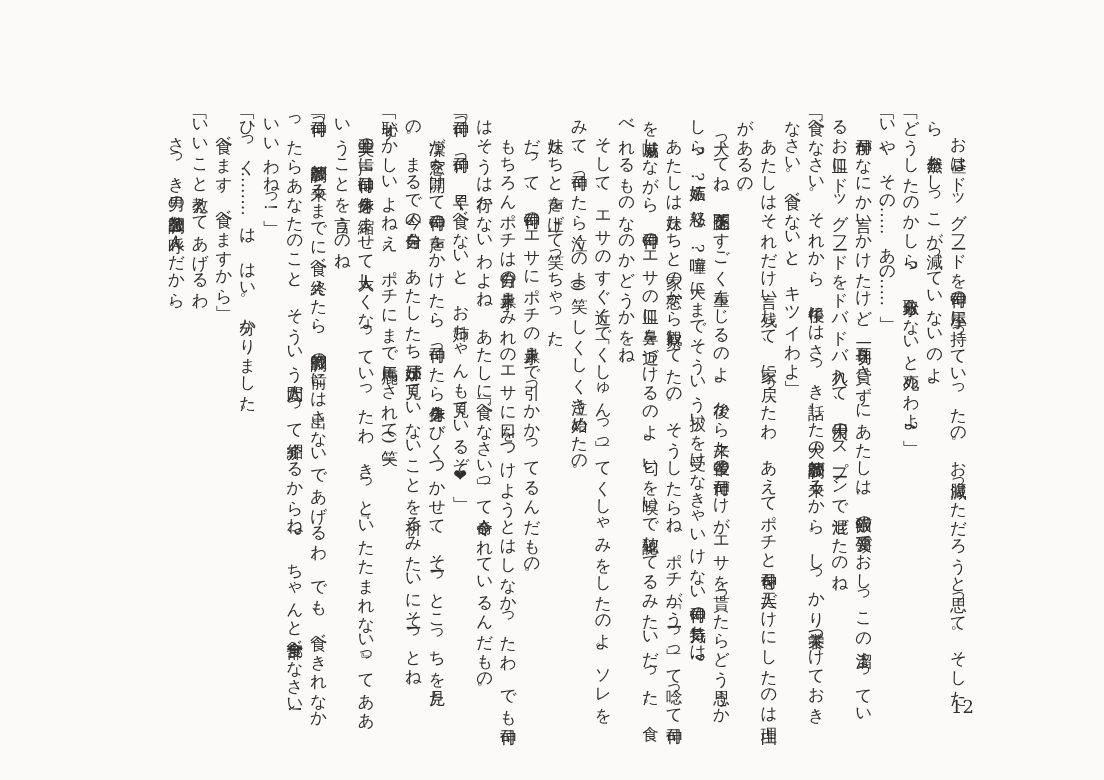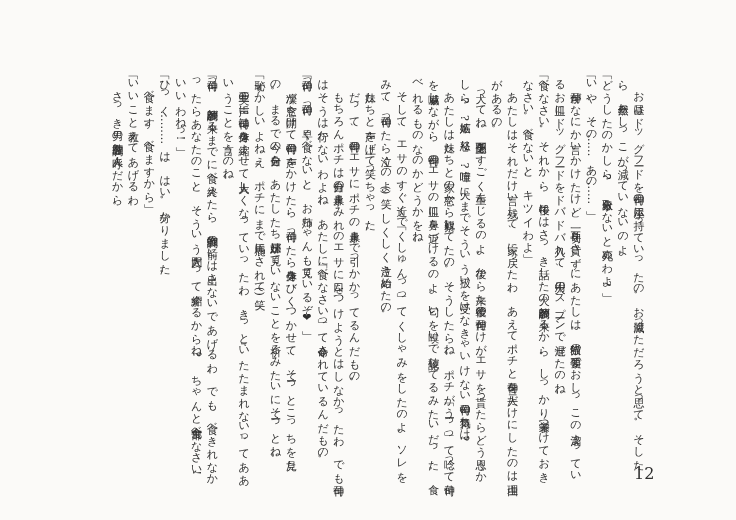"12" .page-number { font-size: 16px -> 12px }
